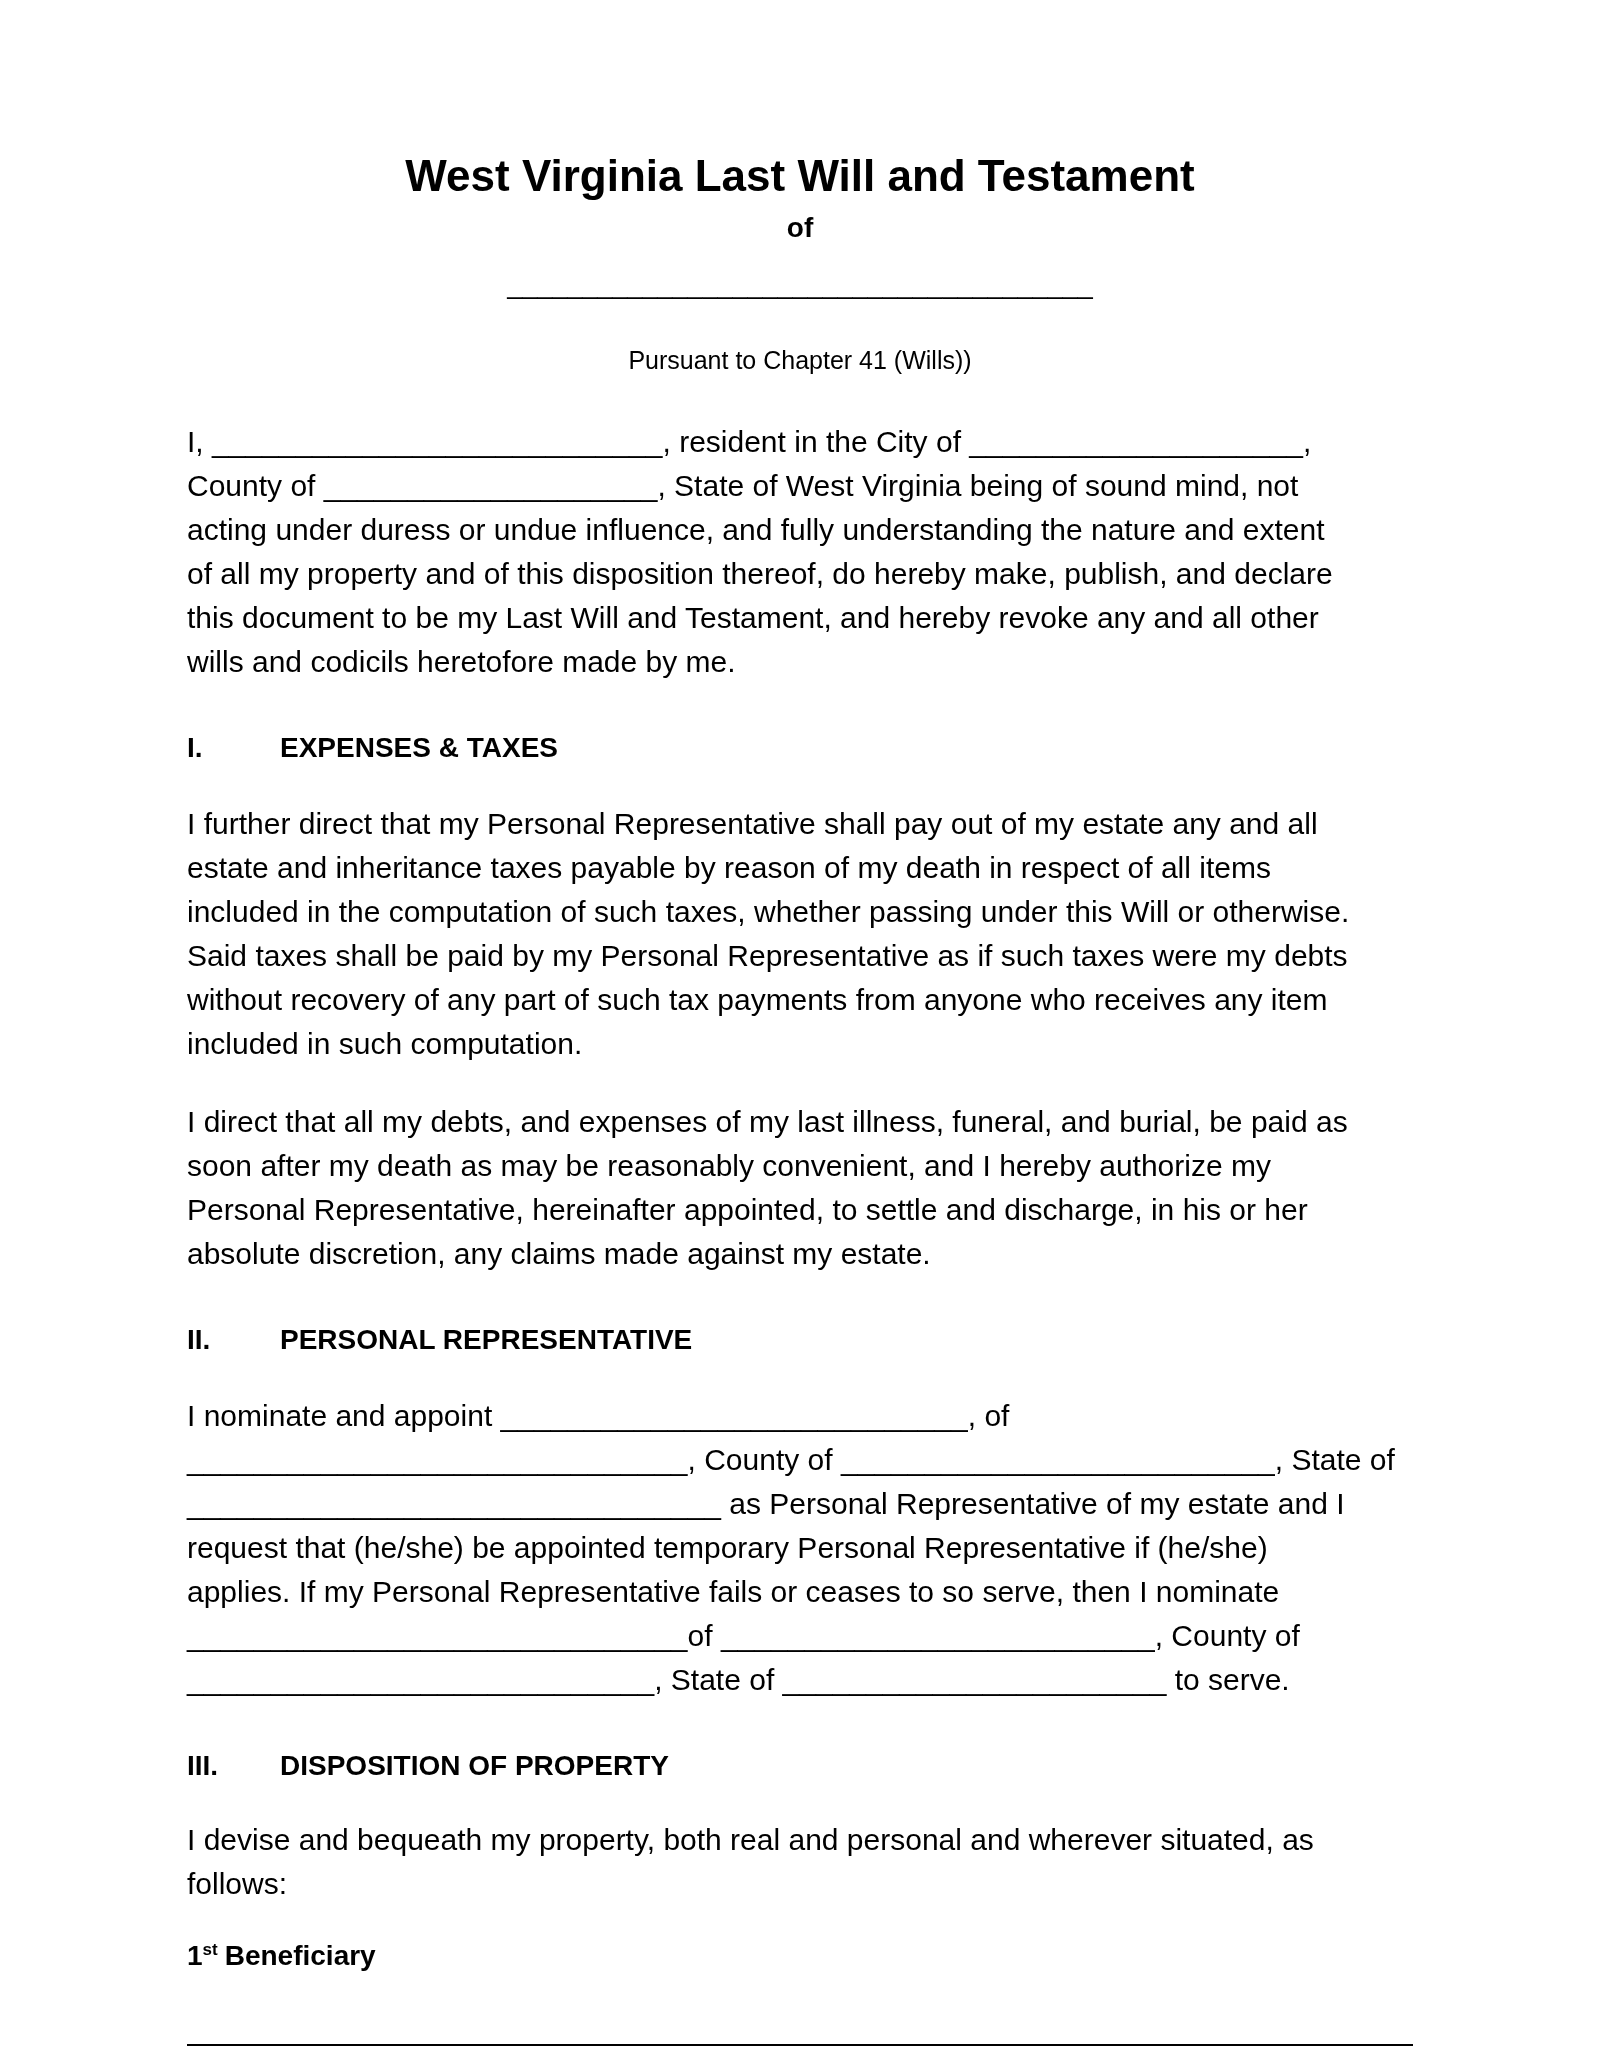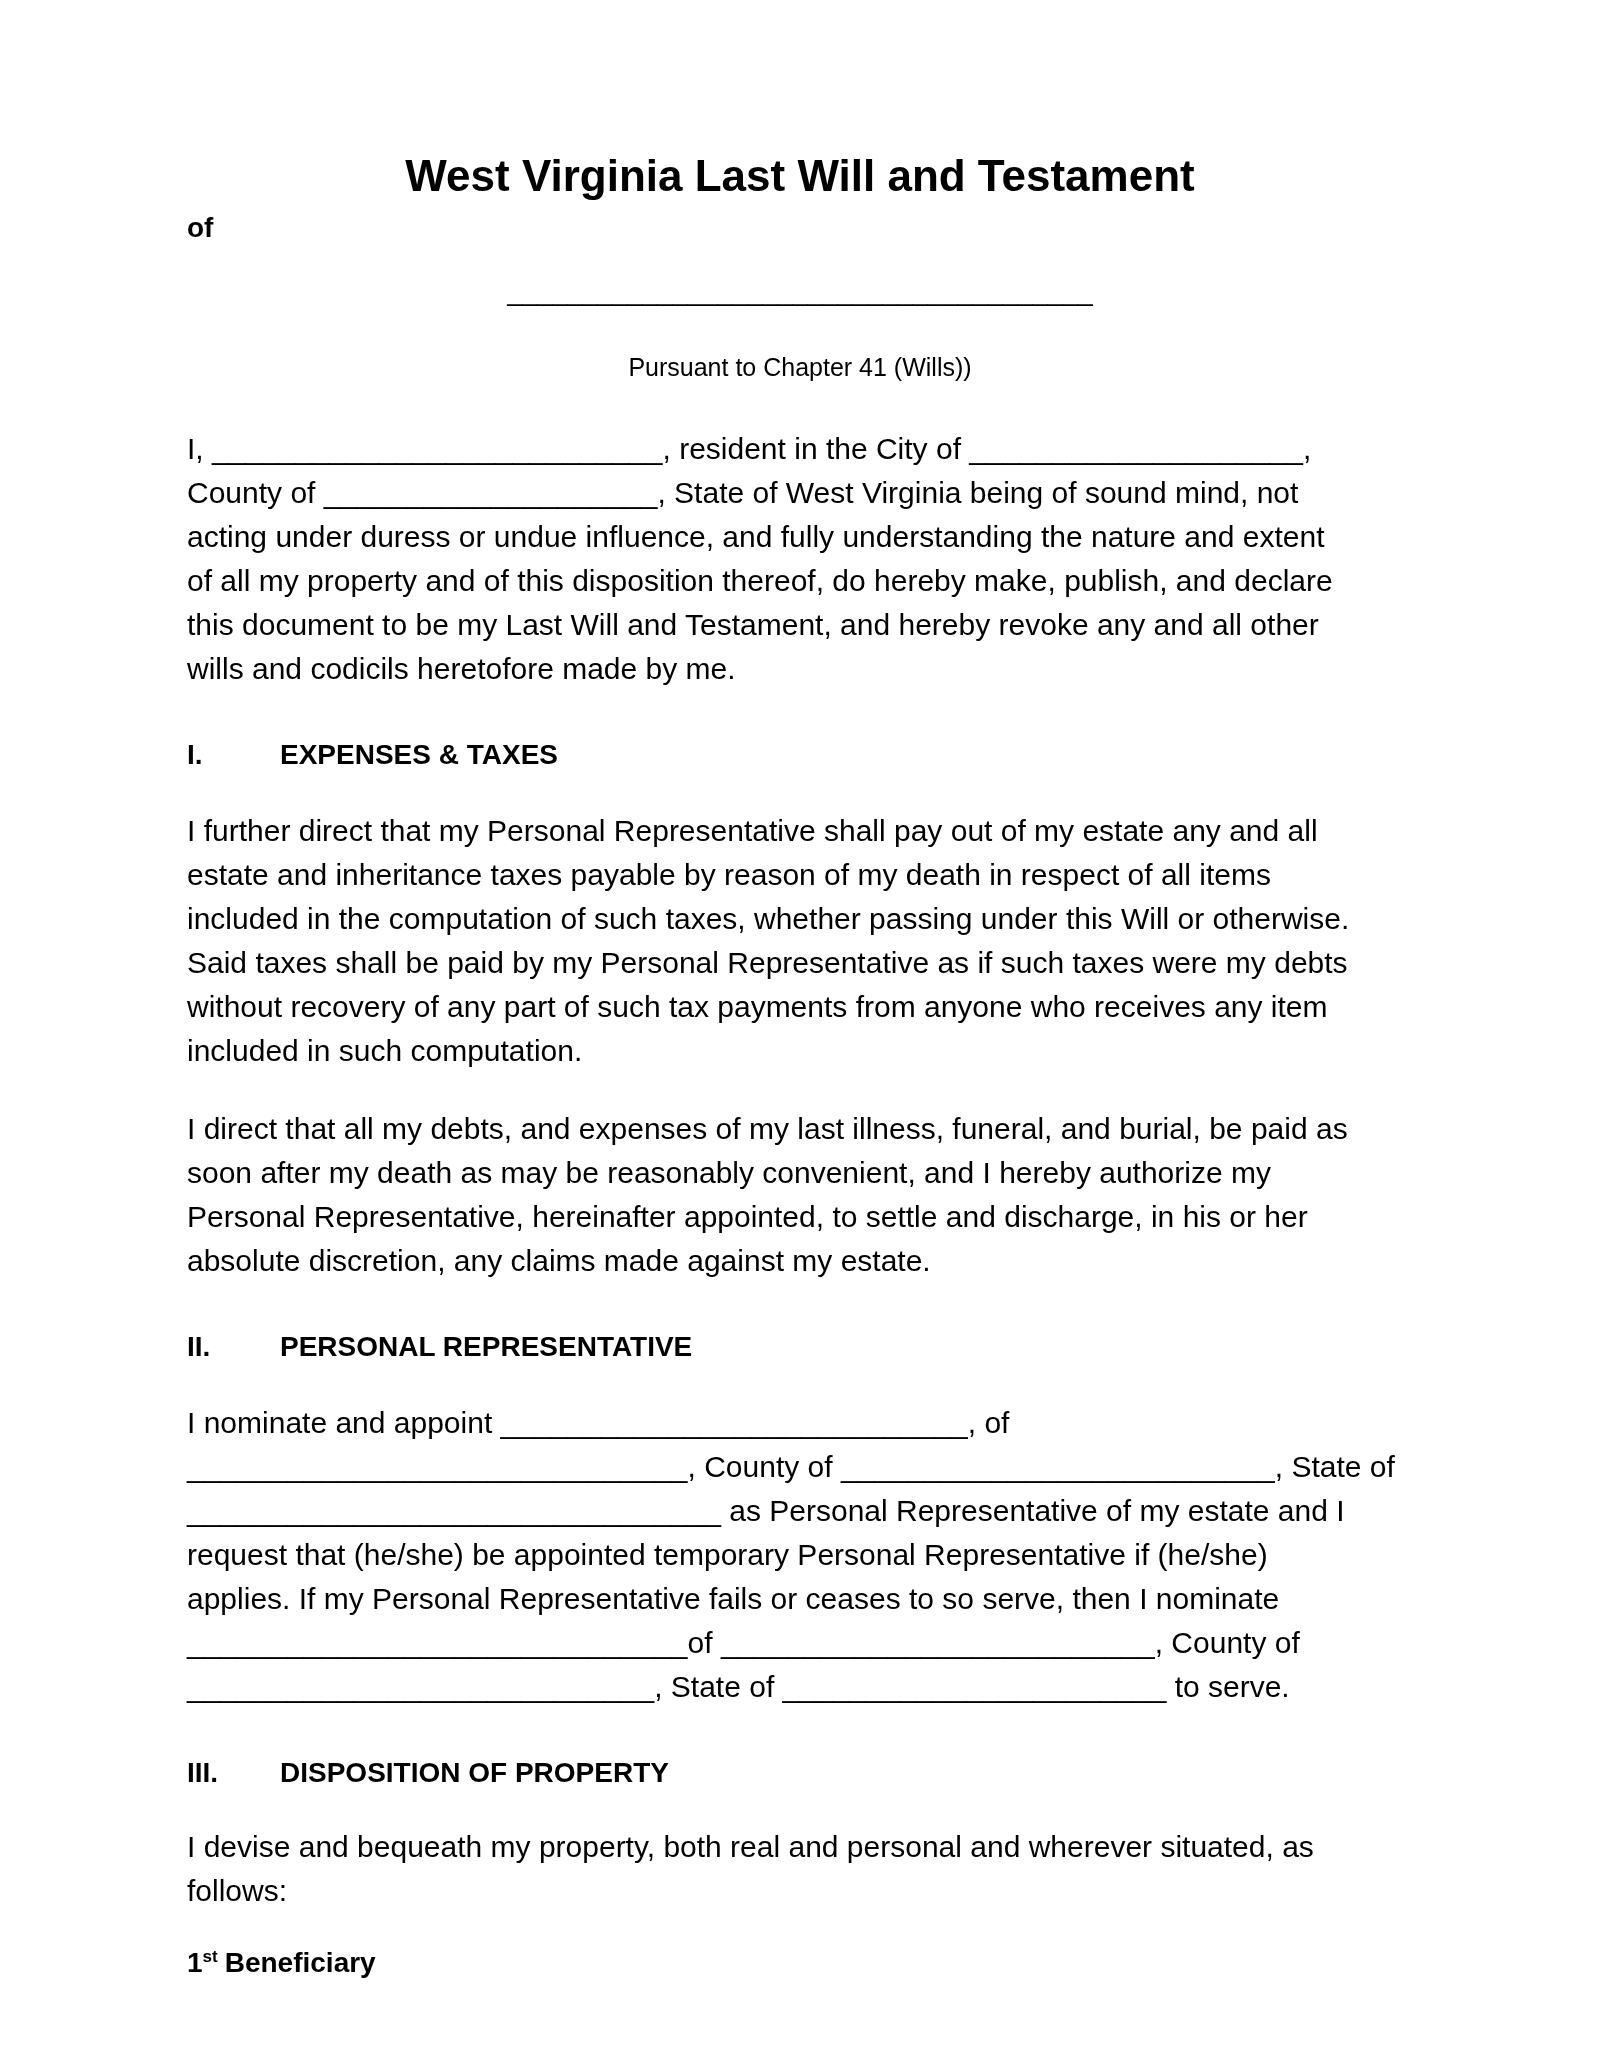"of" .subtitle { text-align: left -> center }
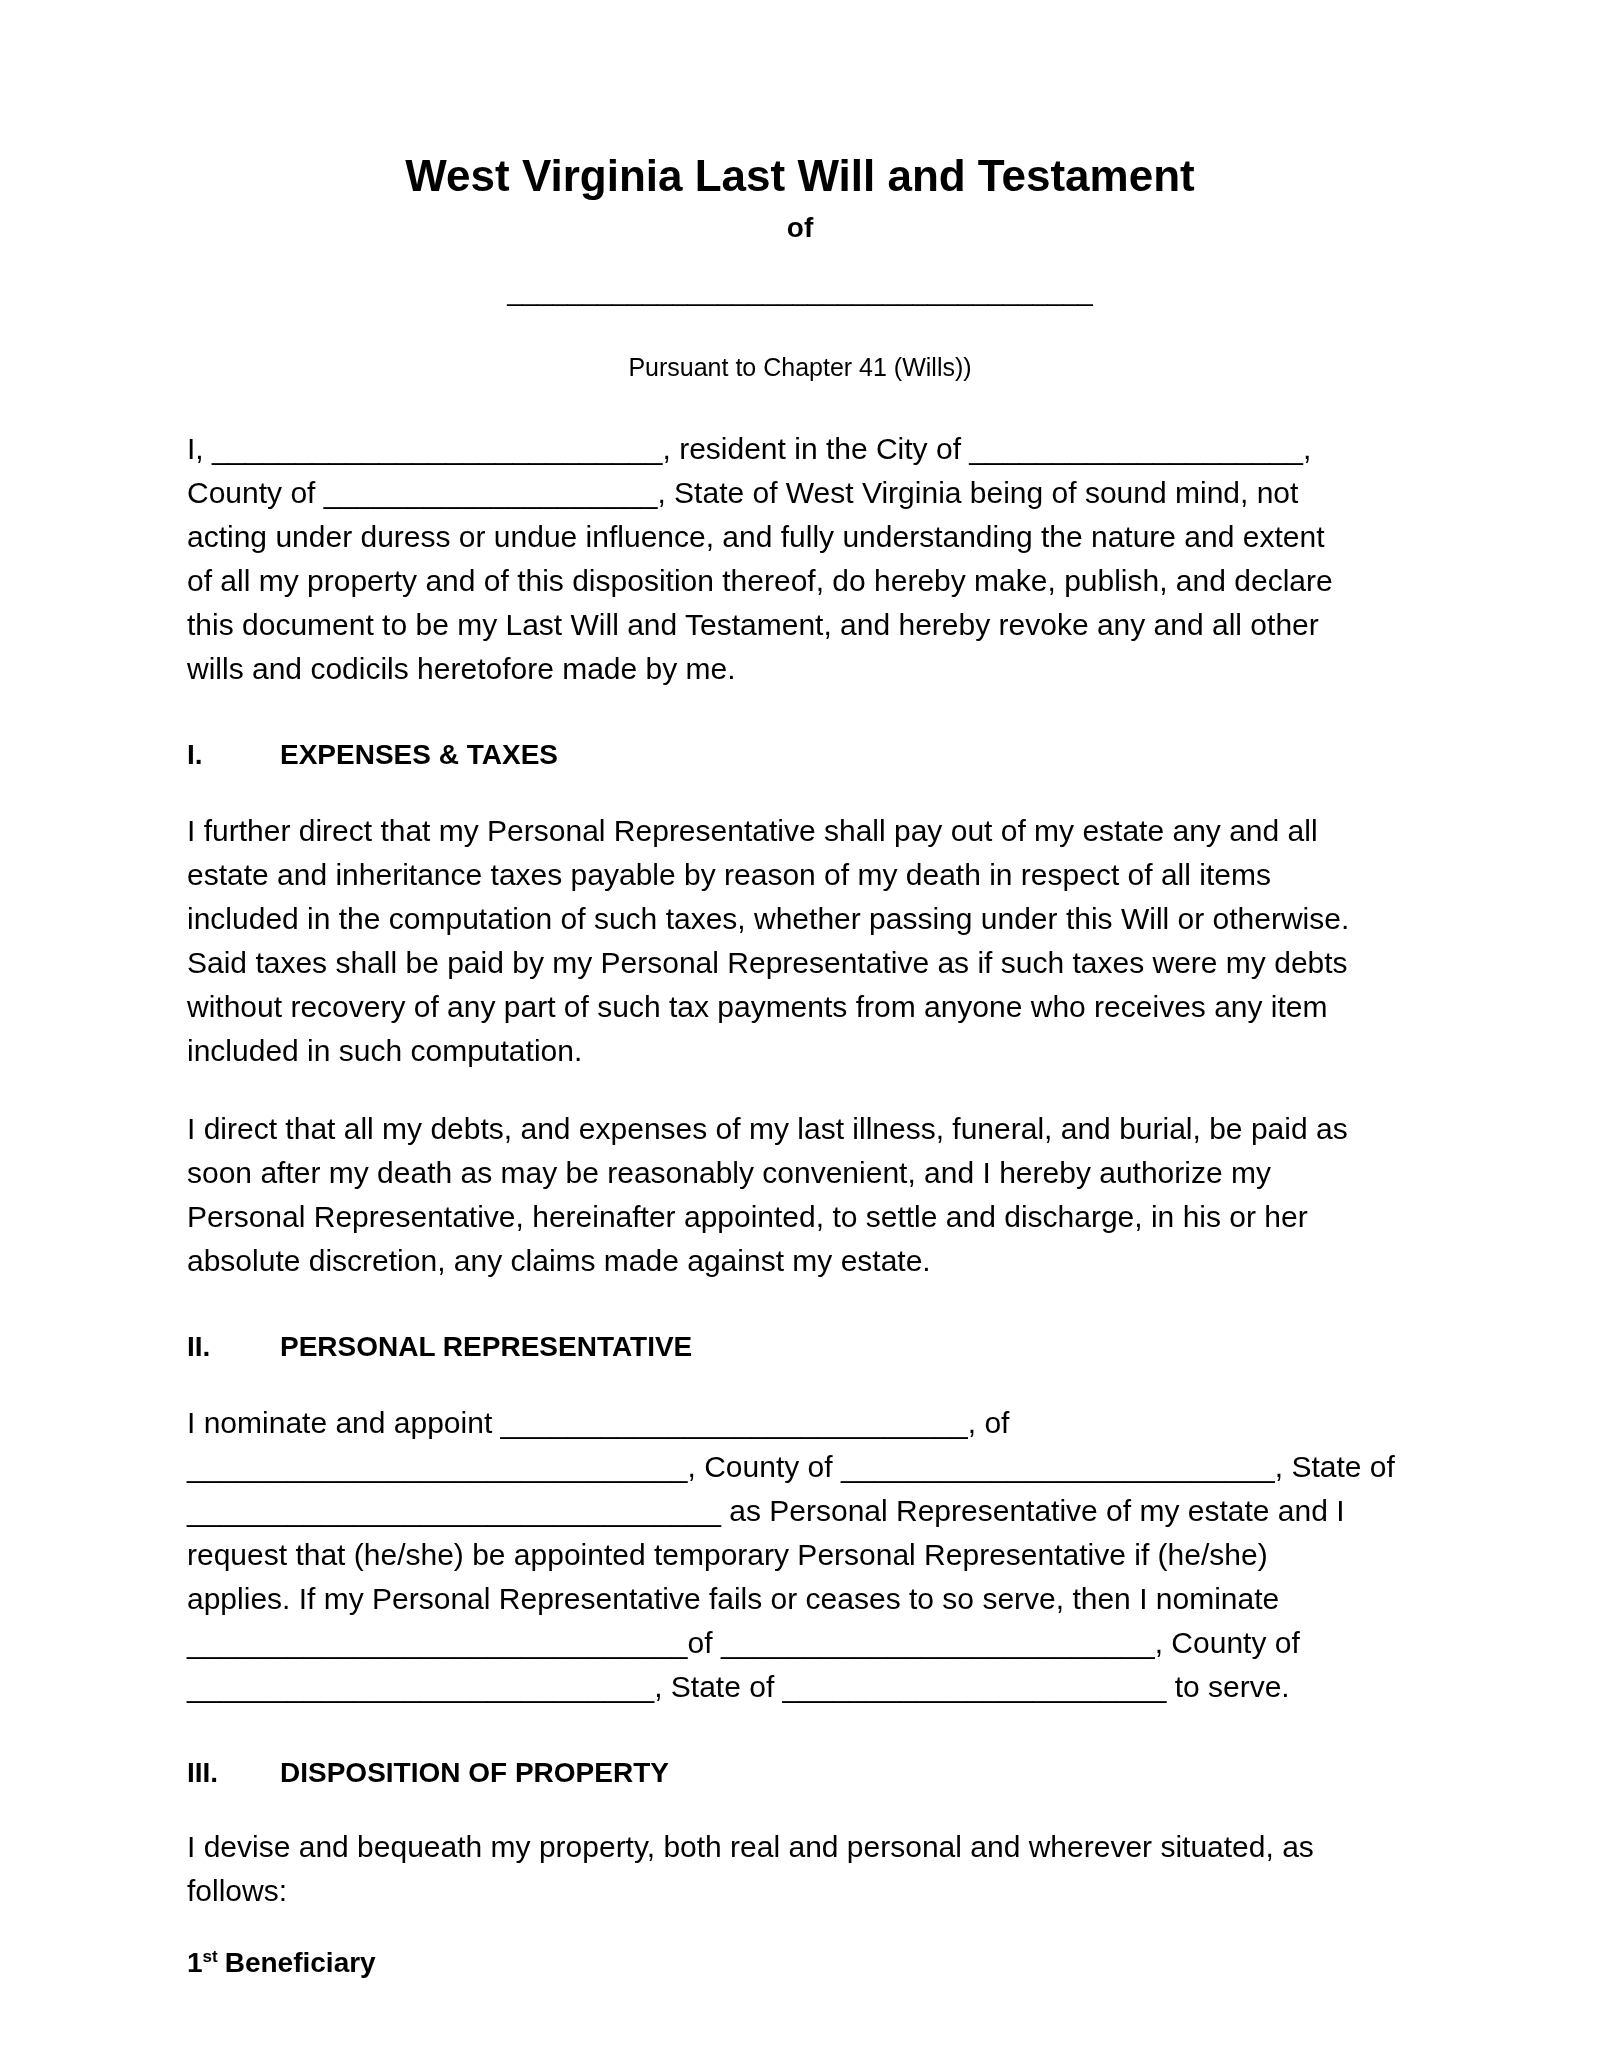"_______________________________________" .name-blank { margin-top: 27px -> 20px }
